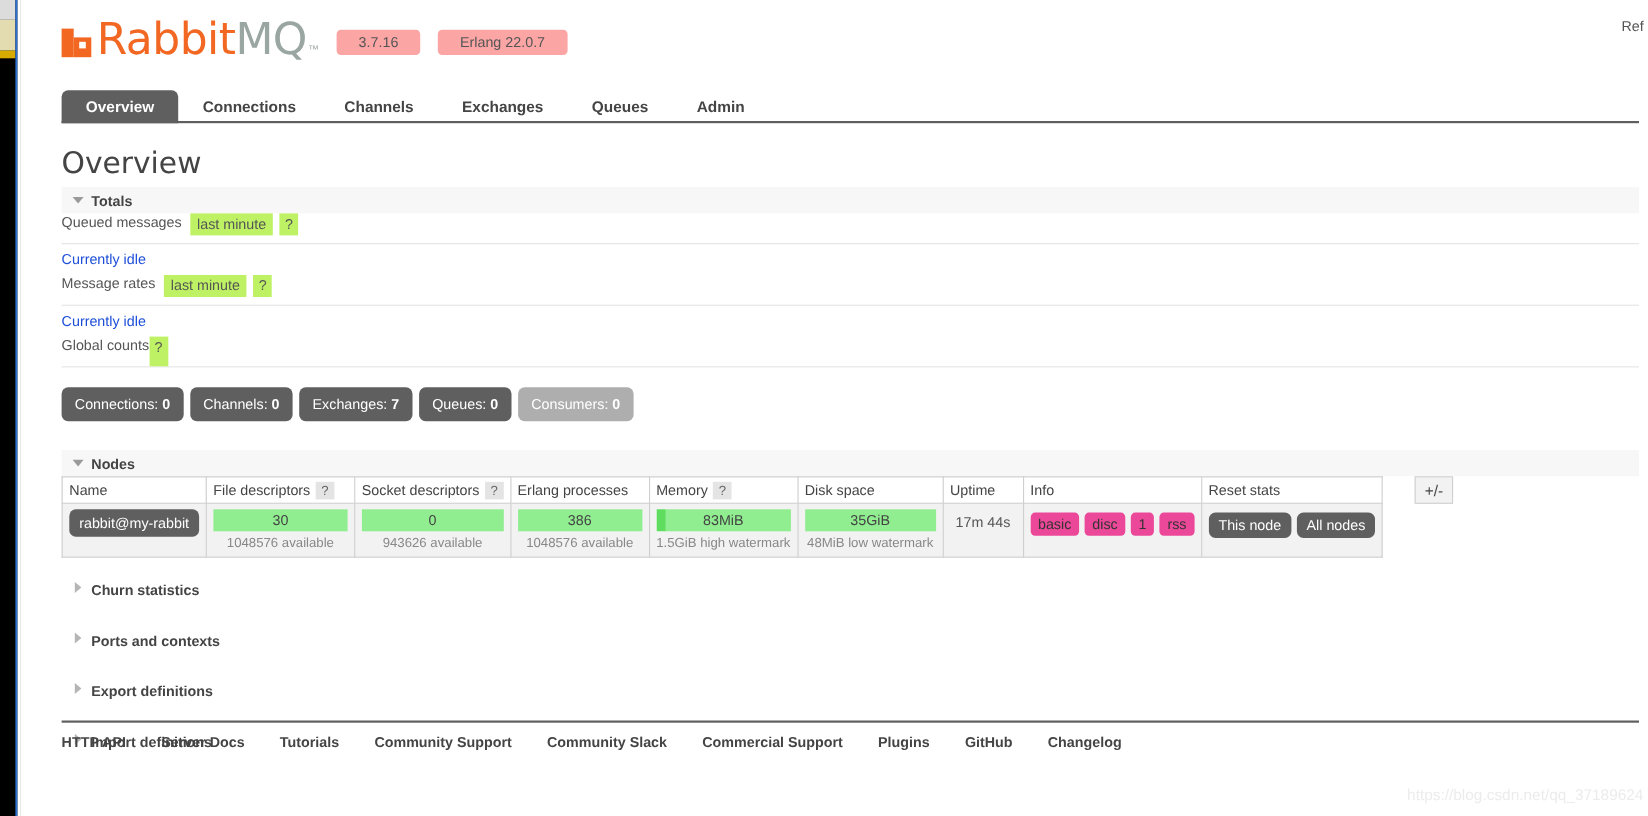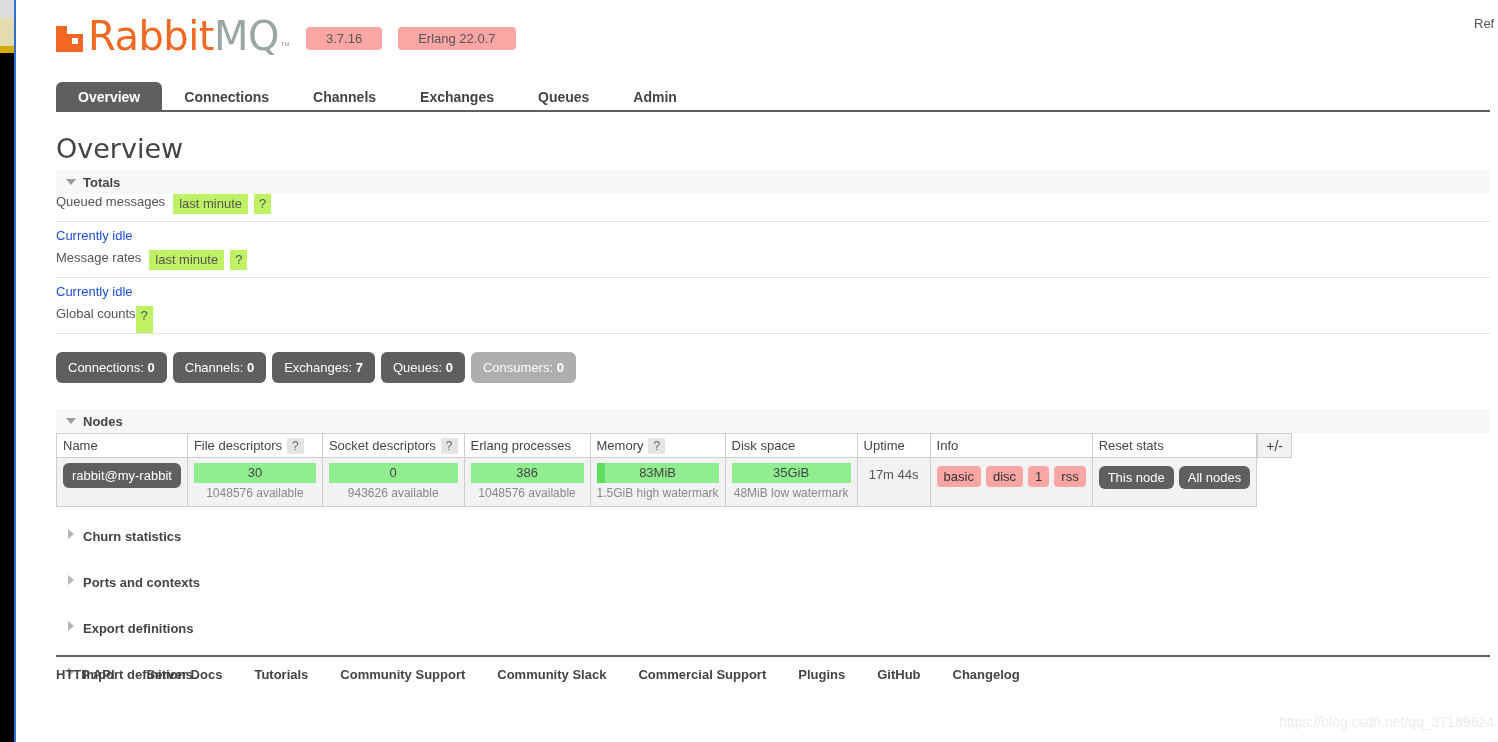"Name" #nodes-table-wrap { gap: none -> 29px }
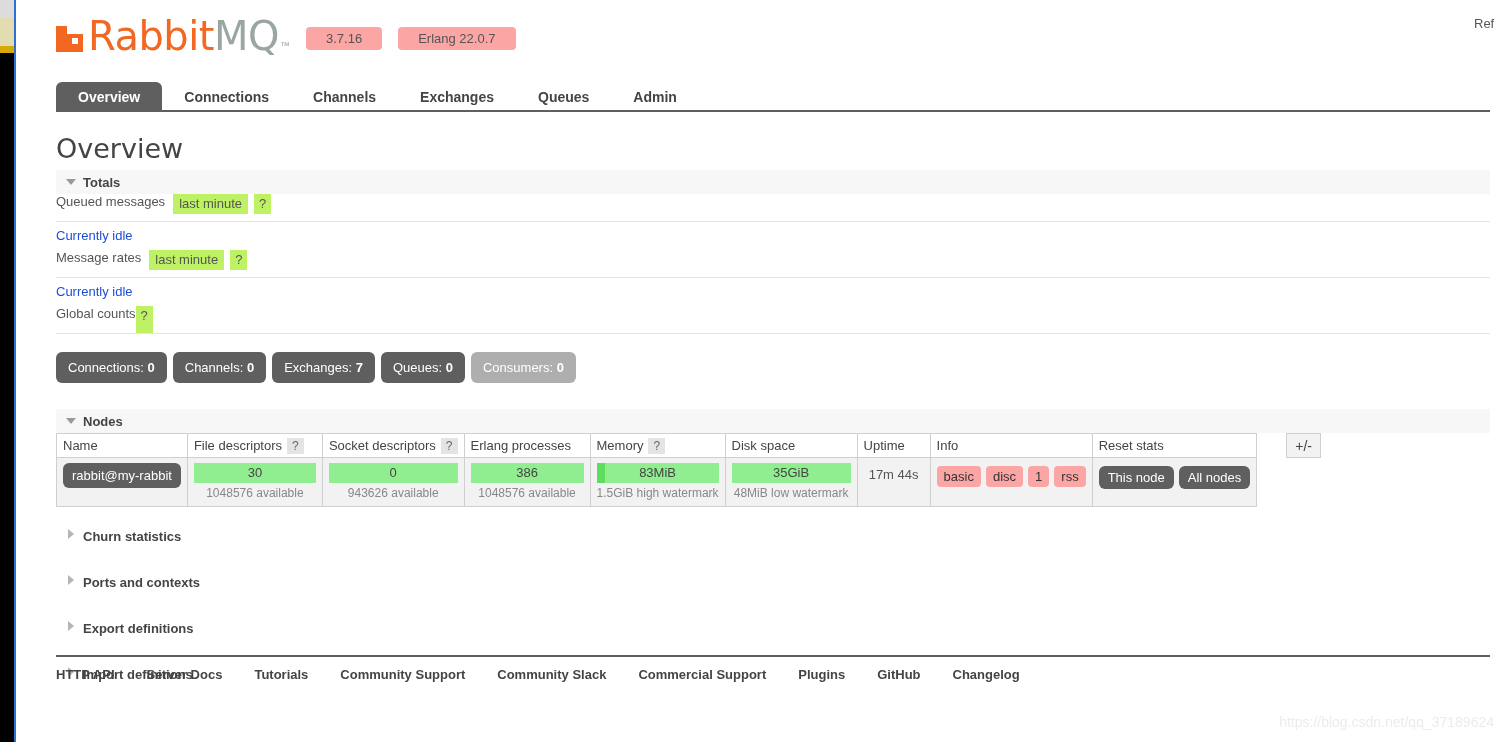"basic" .badge { background: #fca5a5 -> #ec4899 }
